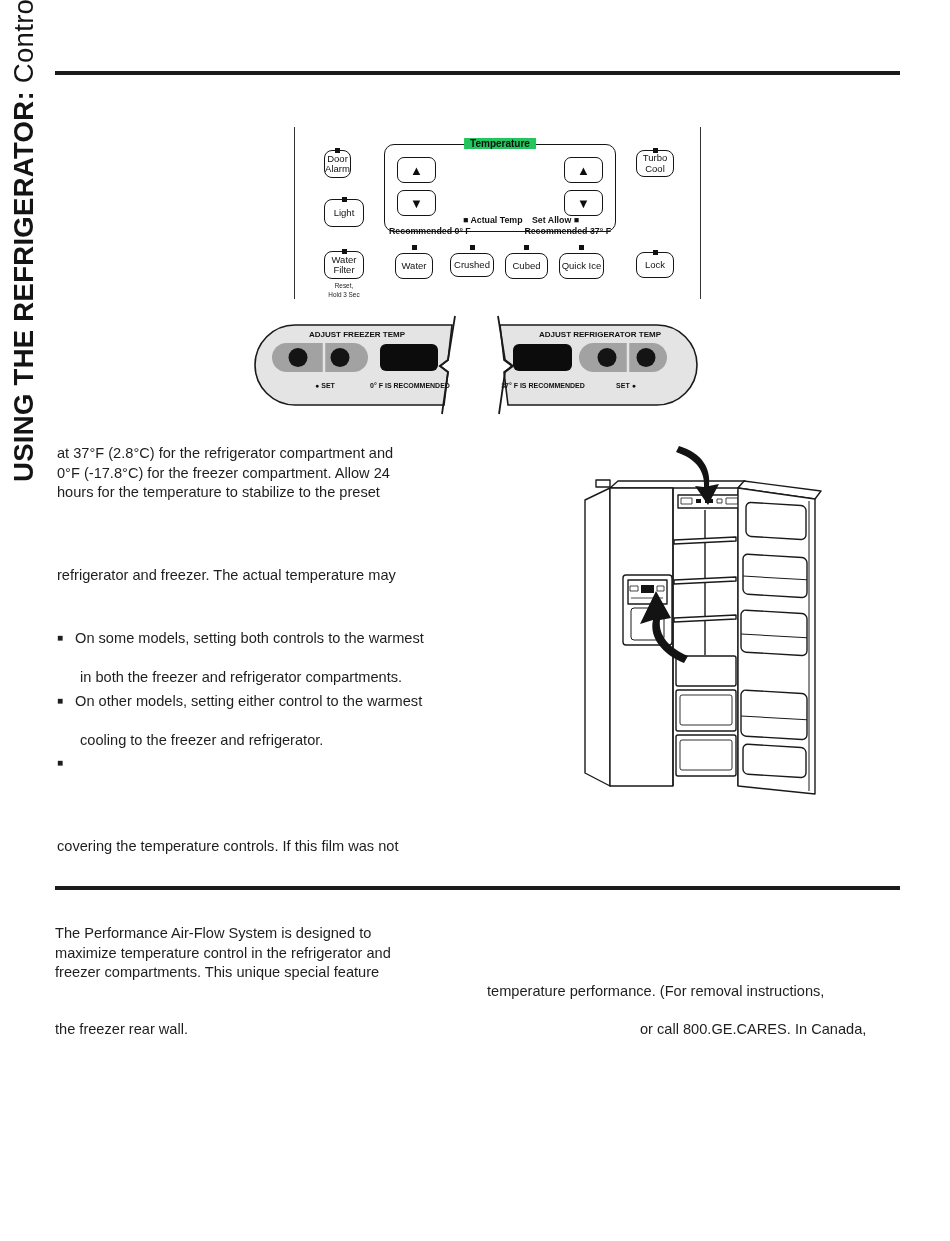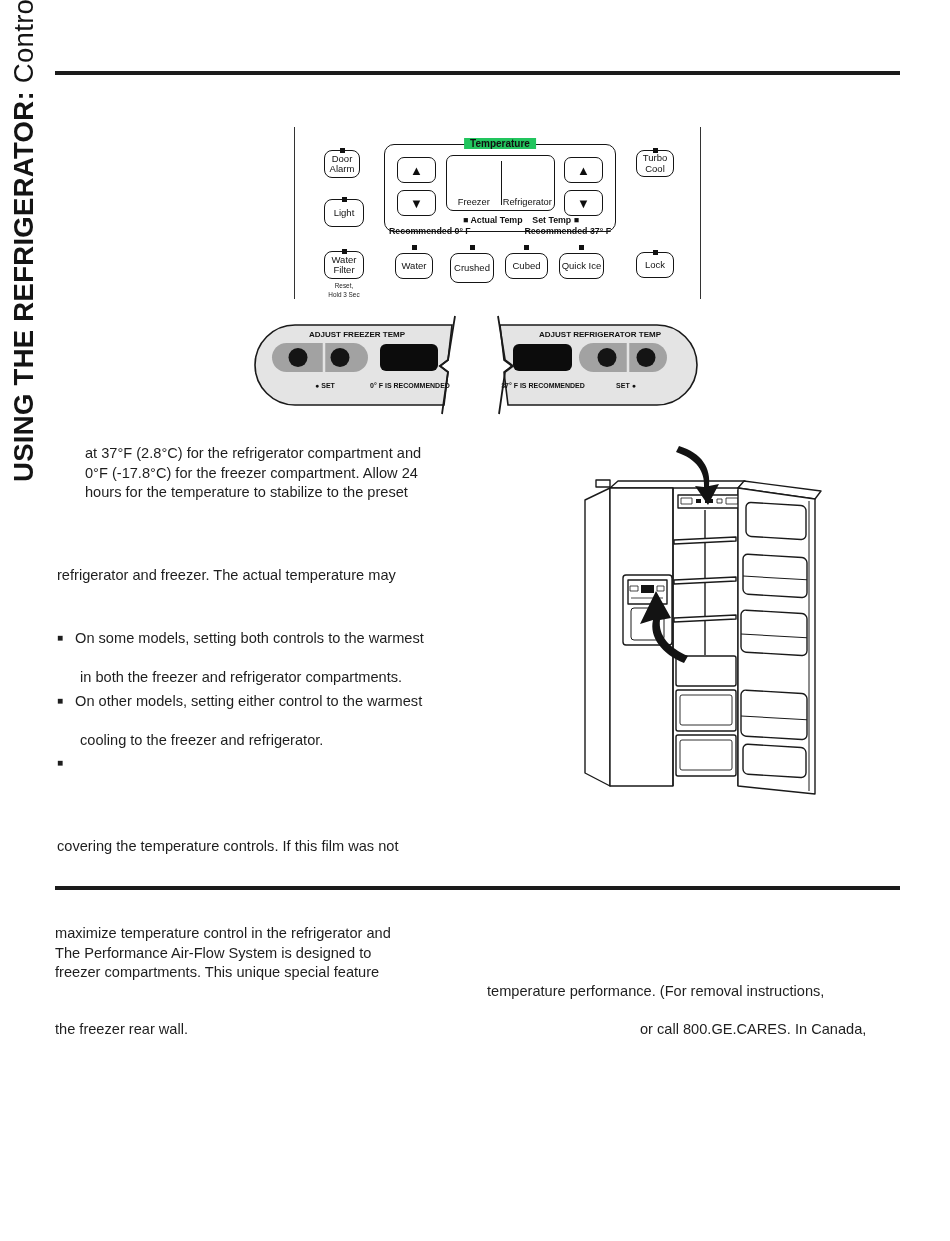"Door Alarm" div.btn { width: 36px -> 27px }
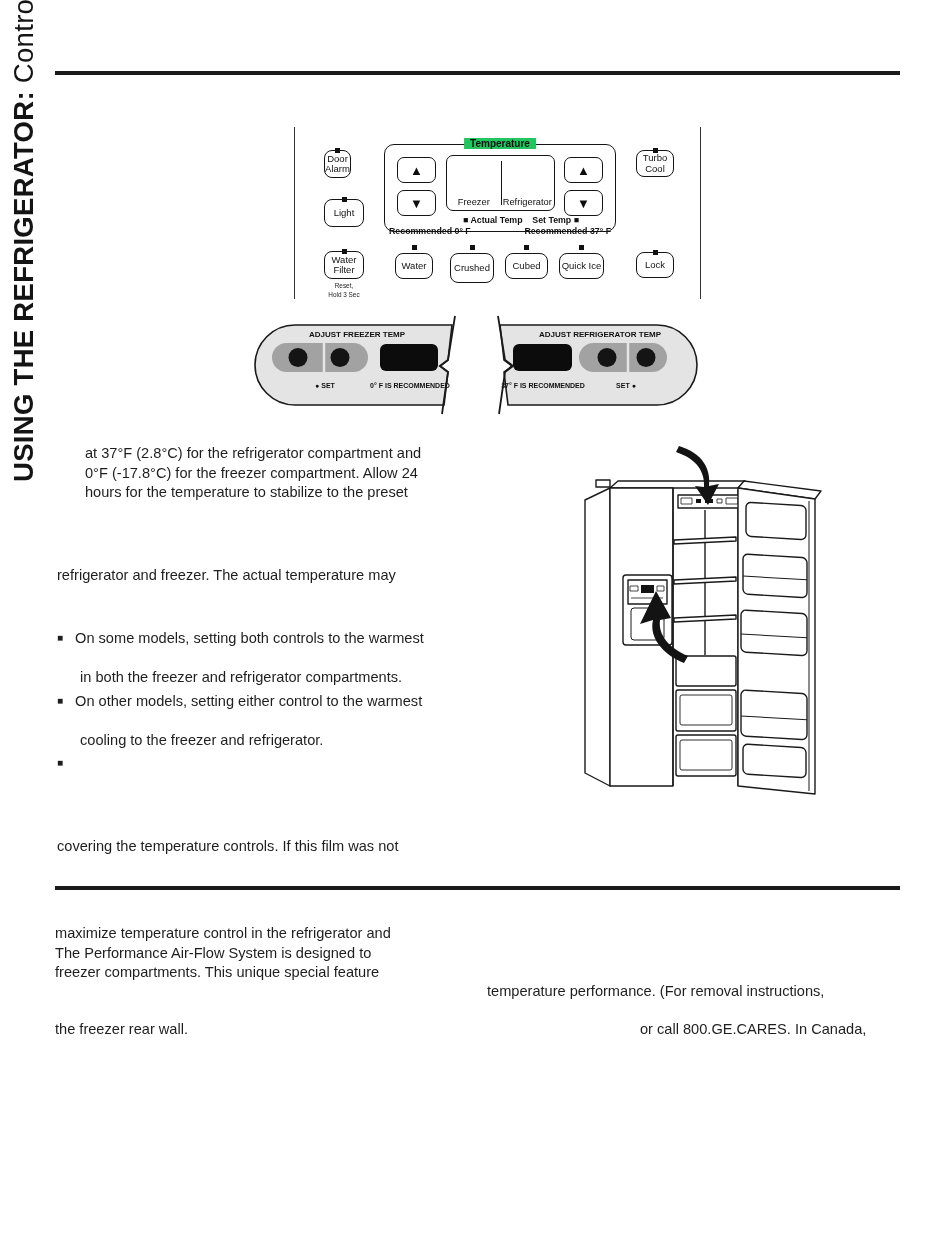"Freezer" div.tdisplay { html: <div> <div></div> <div> <span>Freezer</span> <span>Refrigerator</span> </div> </div> -> none }
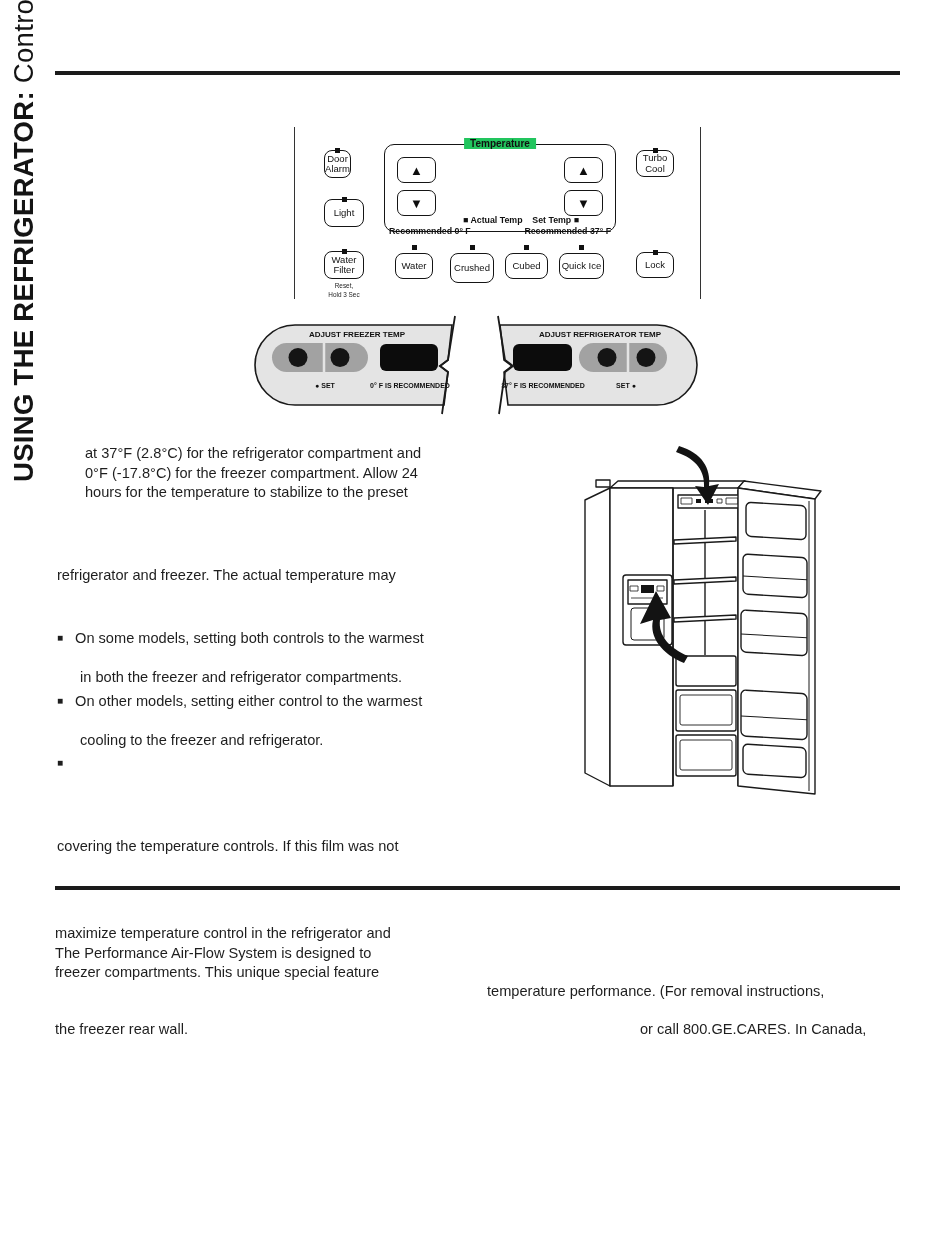"Set Temp ■" span { text: Temp -> Allow }
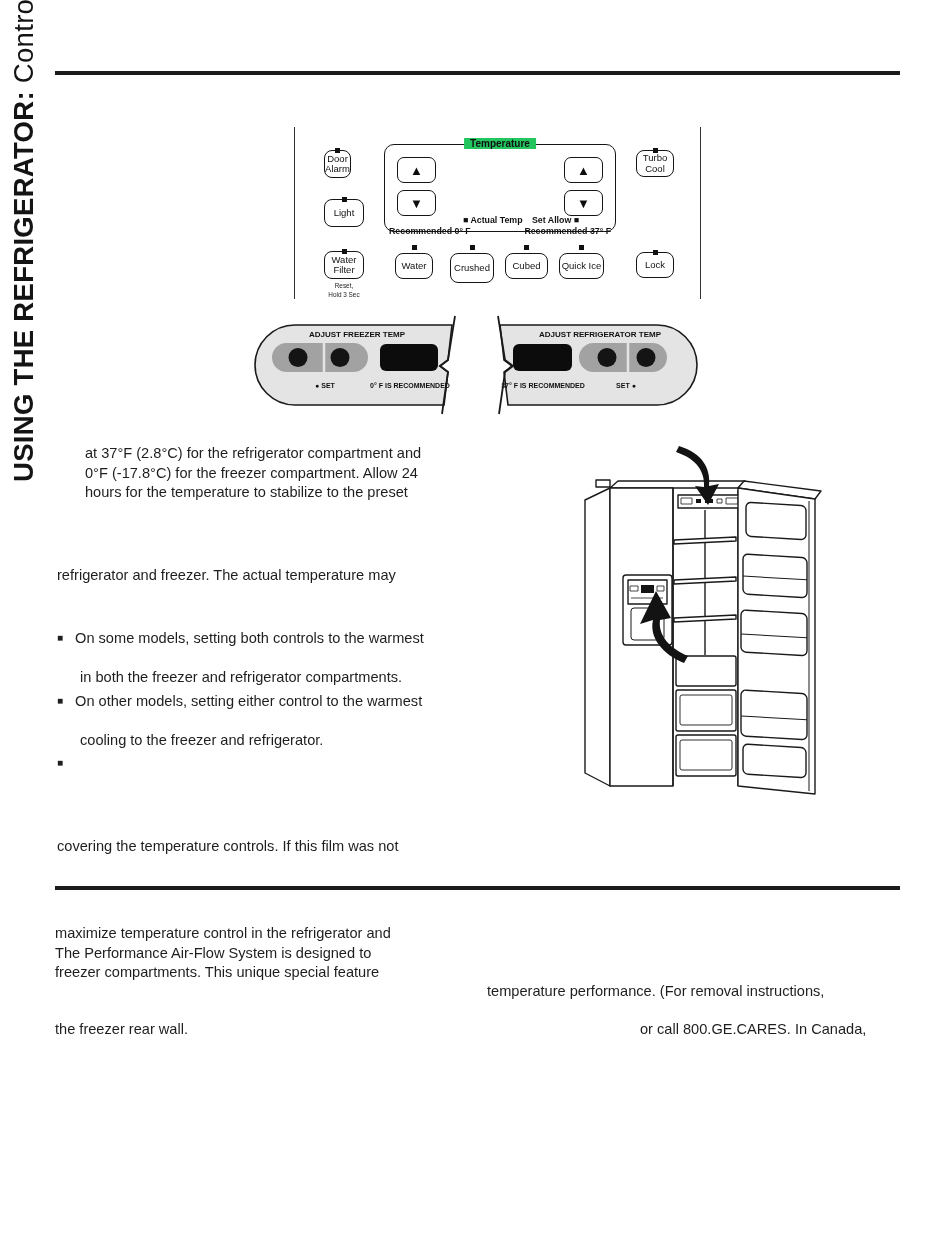"Crushed" div.btn { height: 30px -> 24px }
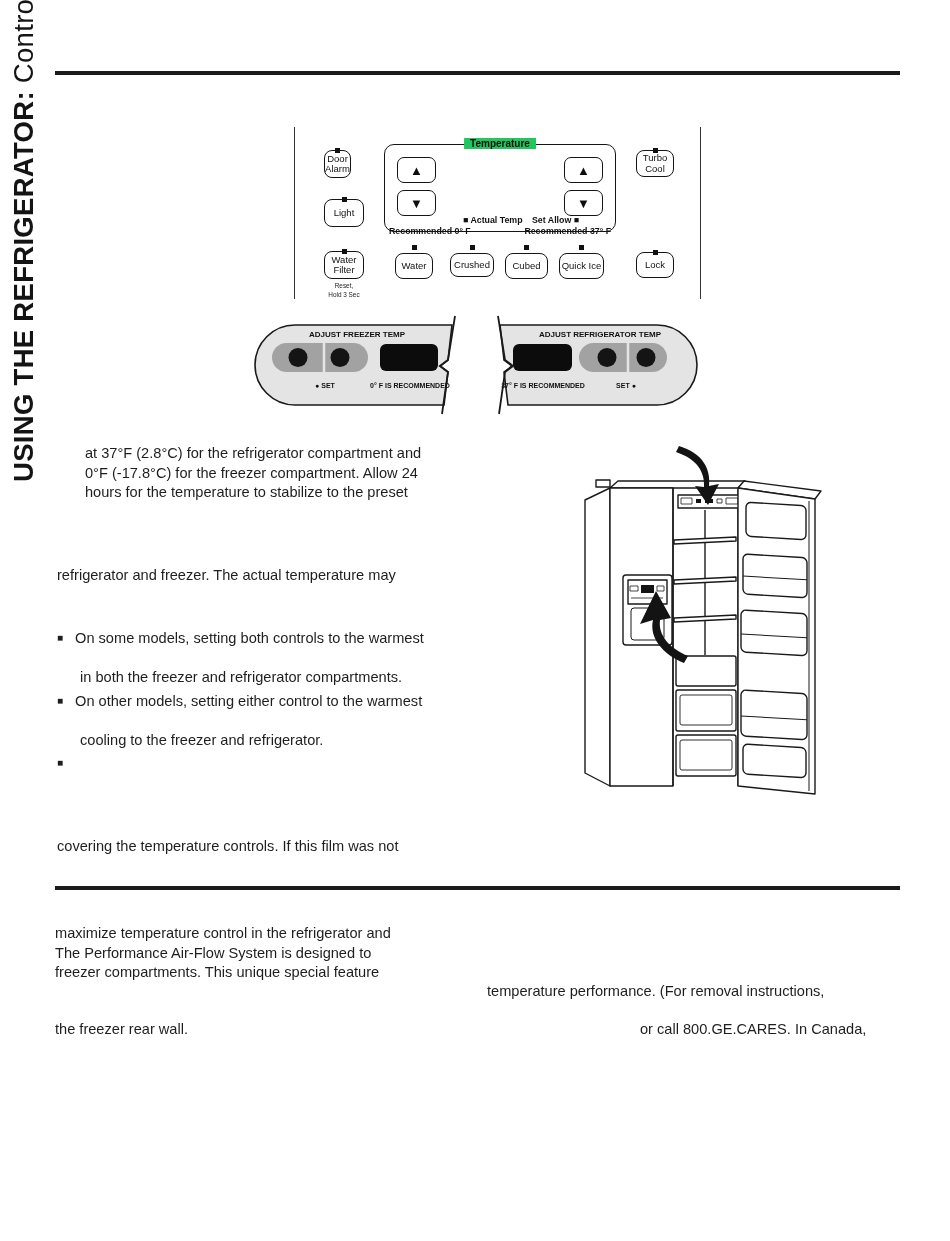"at 37°F (2.8°C) for the" div.bt { margin-left: 28px -> none }
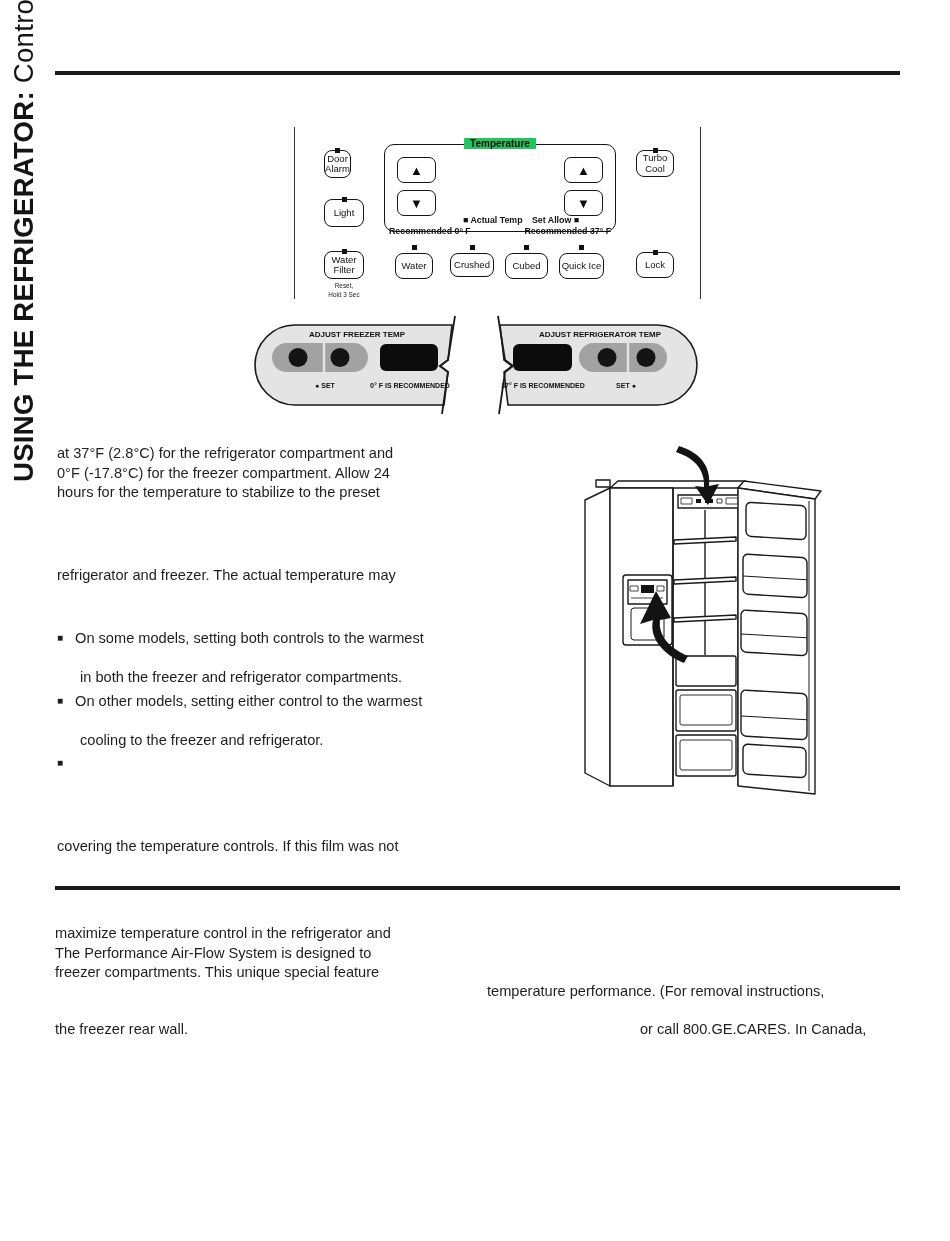"maximize temperature control in the" div { order: before "The Performance Air-Flow System is" -> after "The Performance Air-Flow System is" }
